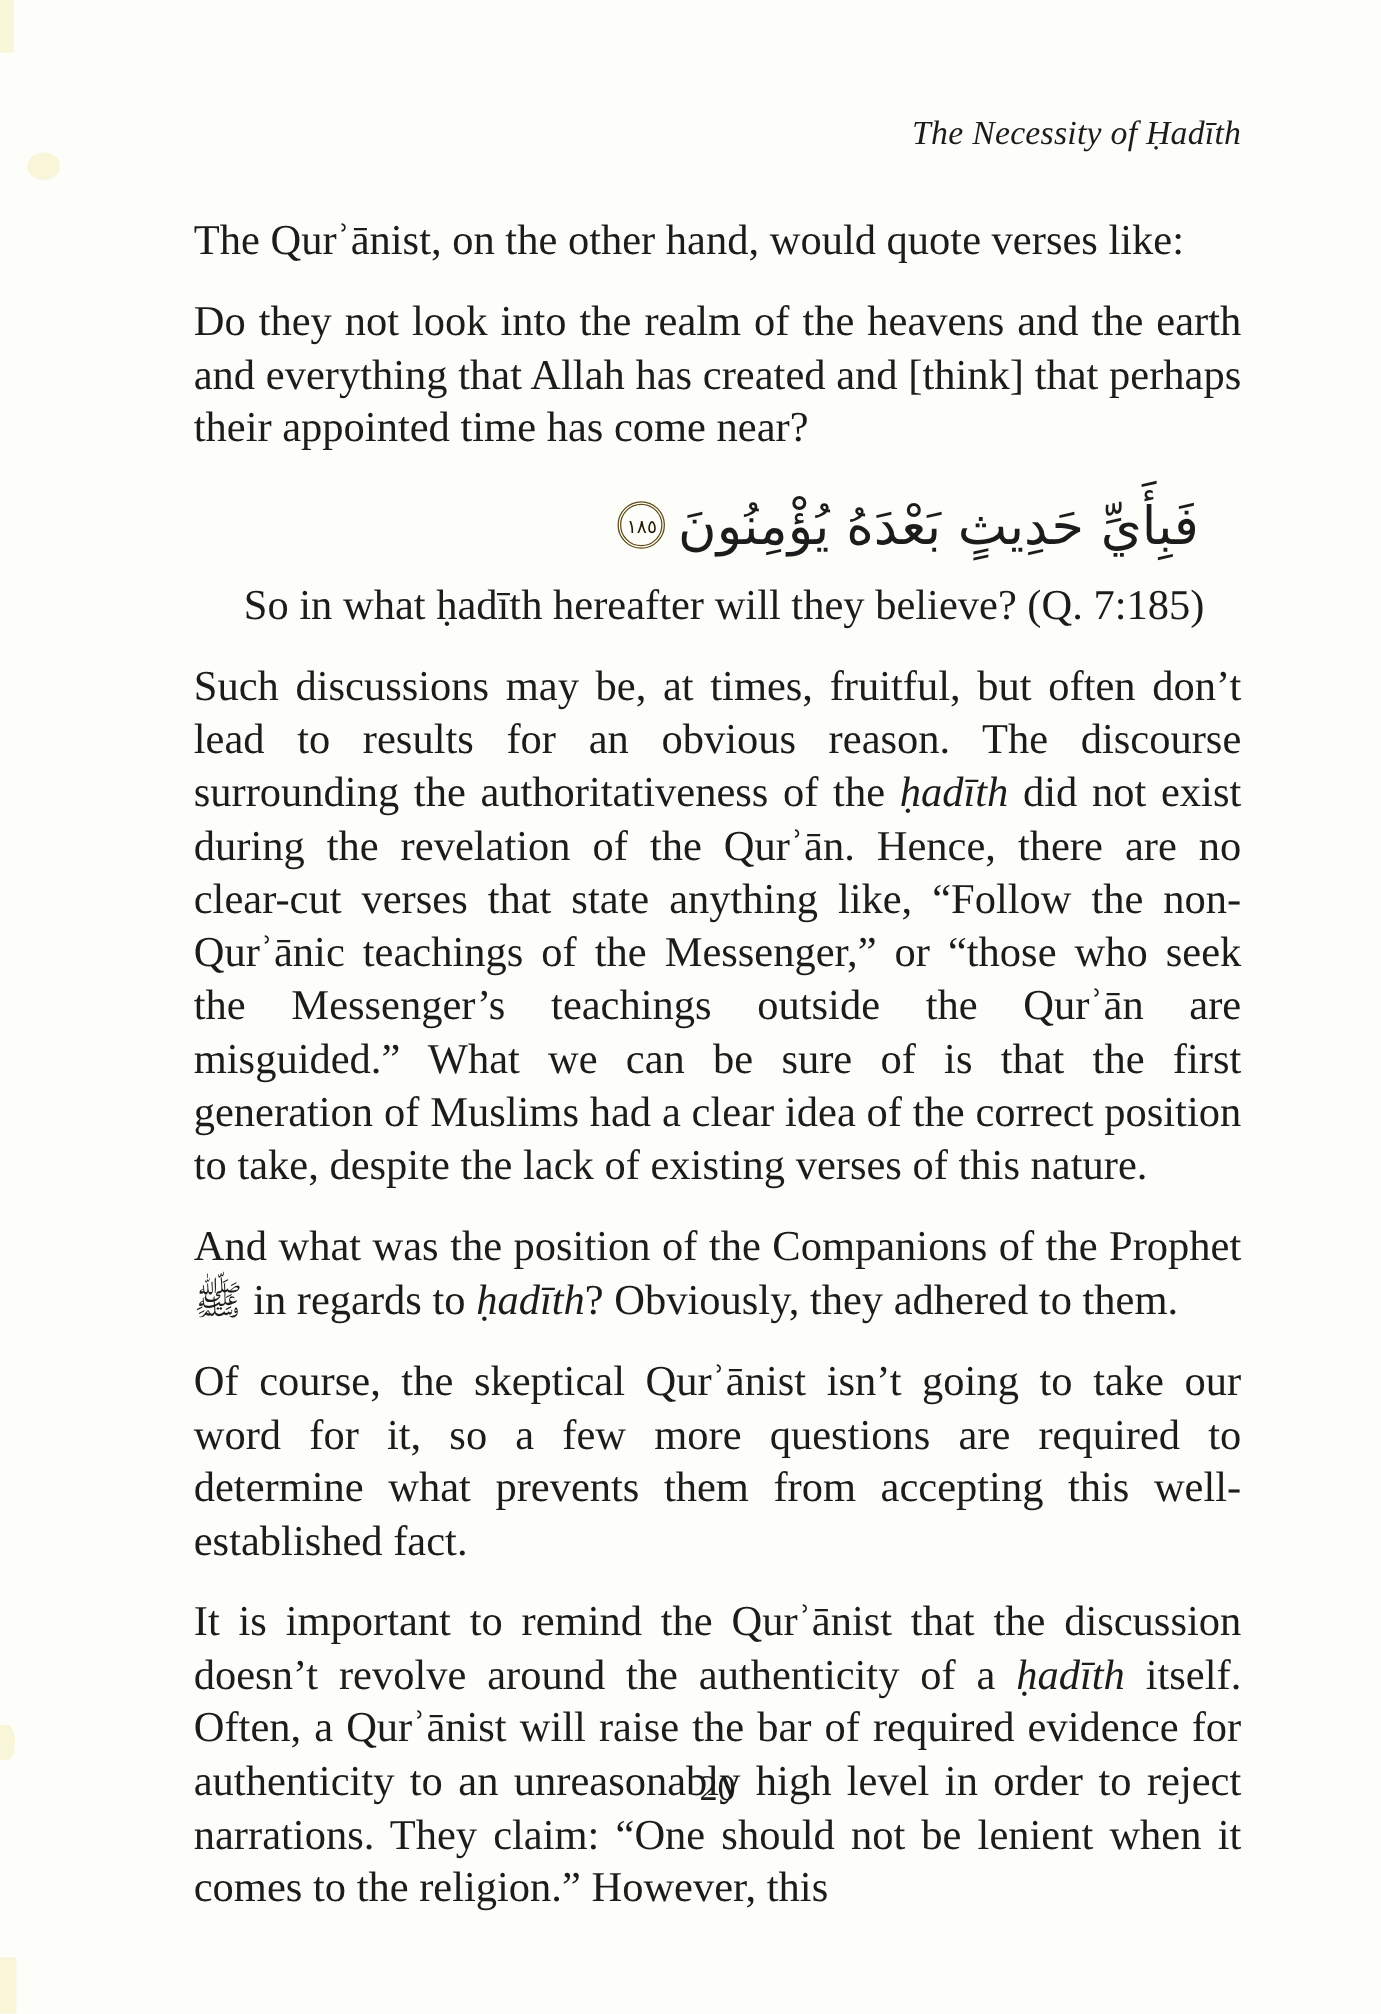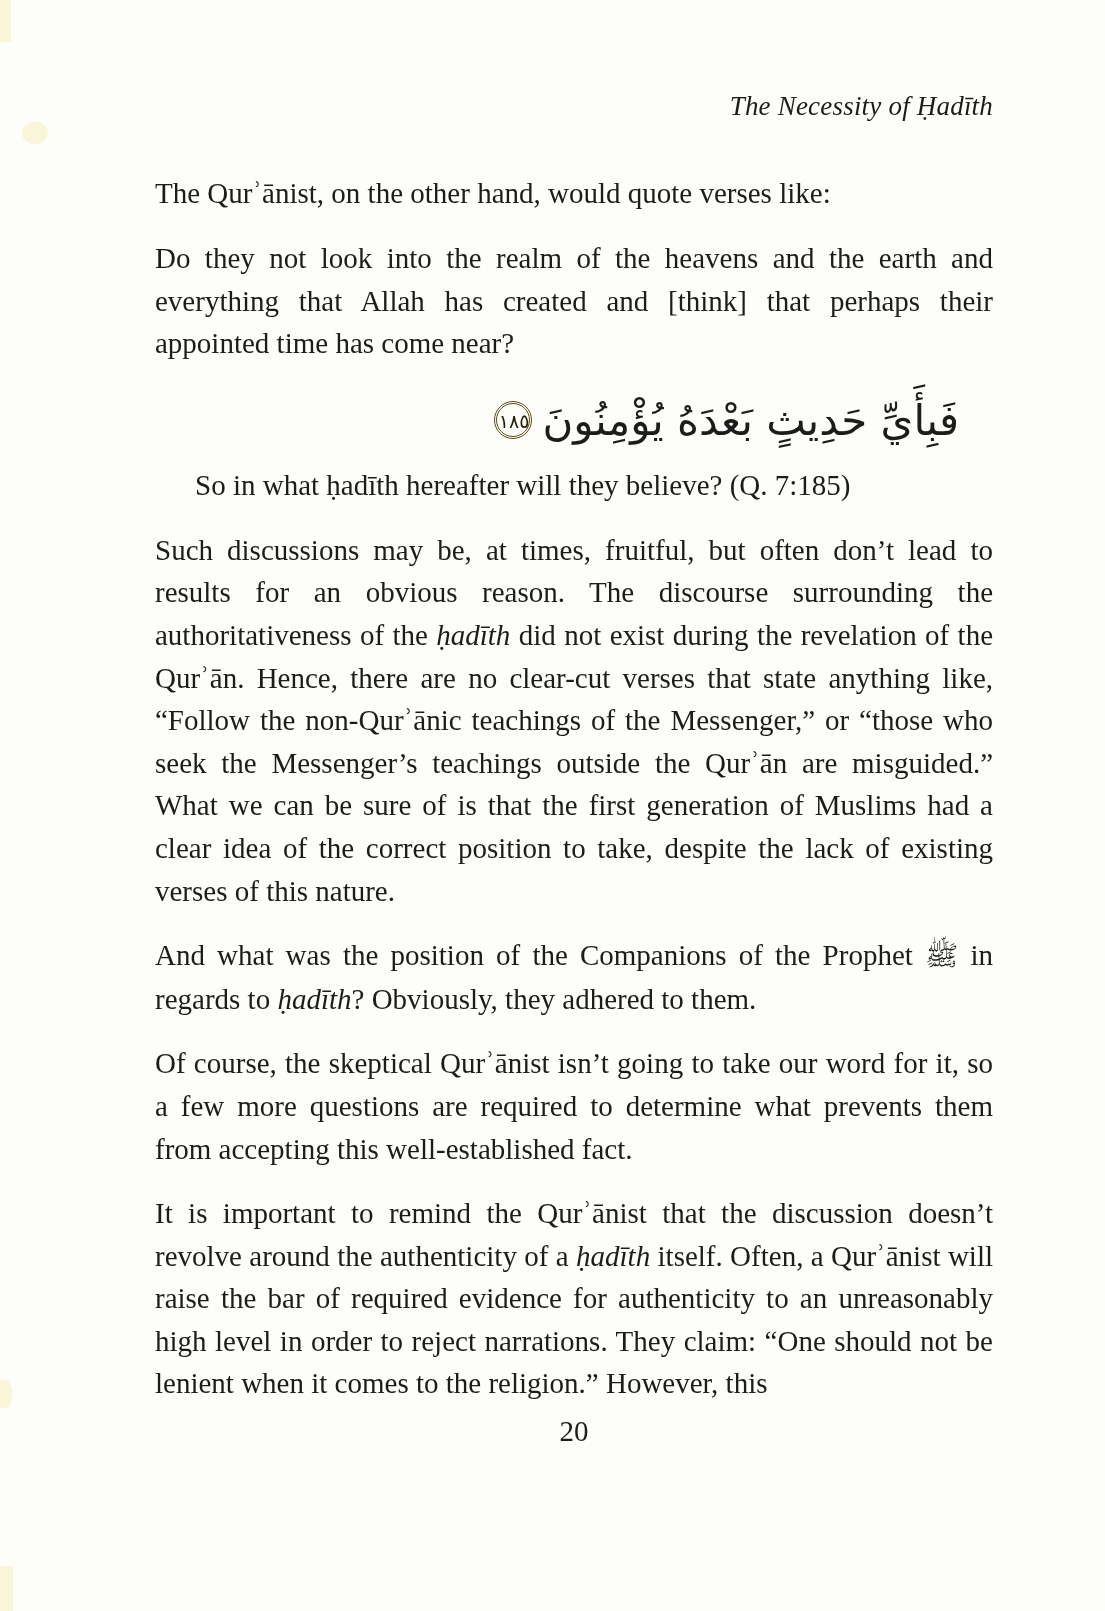"The Qurʾānist, on the other" p.body-para { font-size: 29px -> 34px }
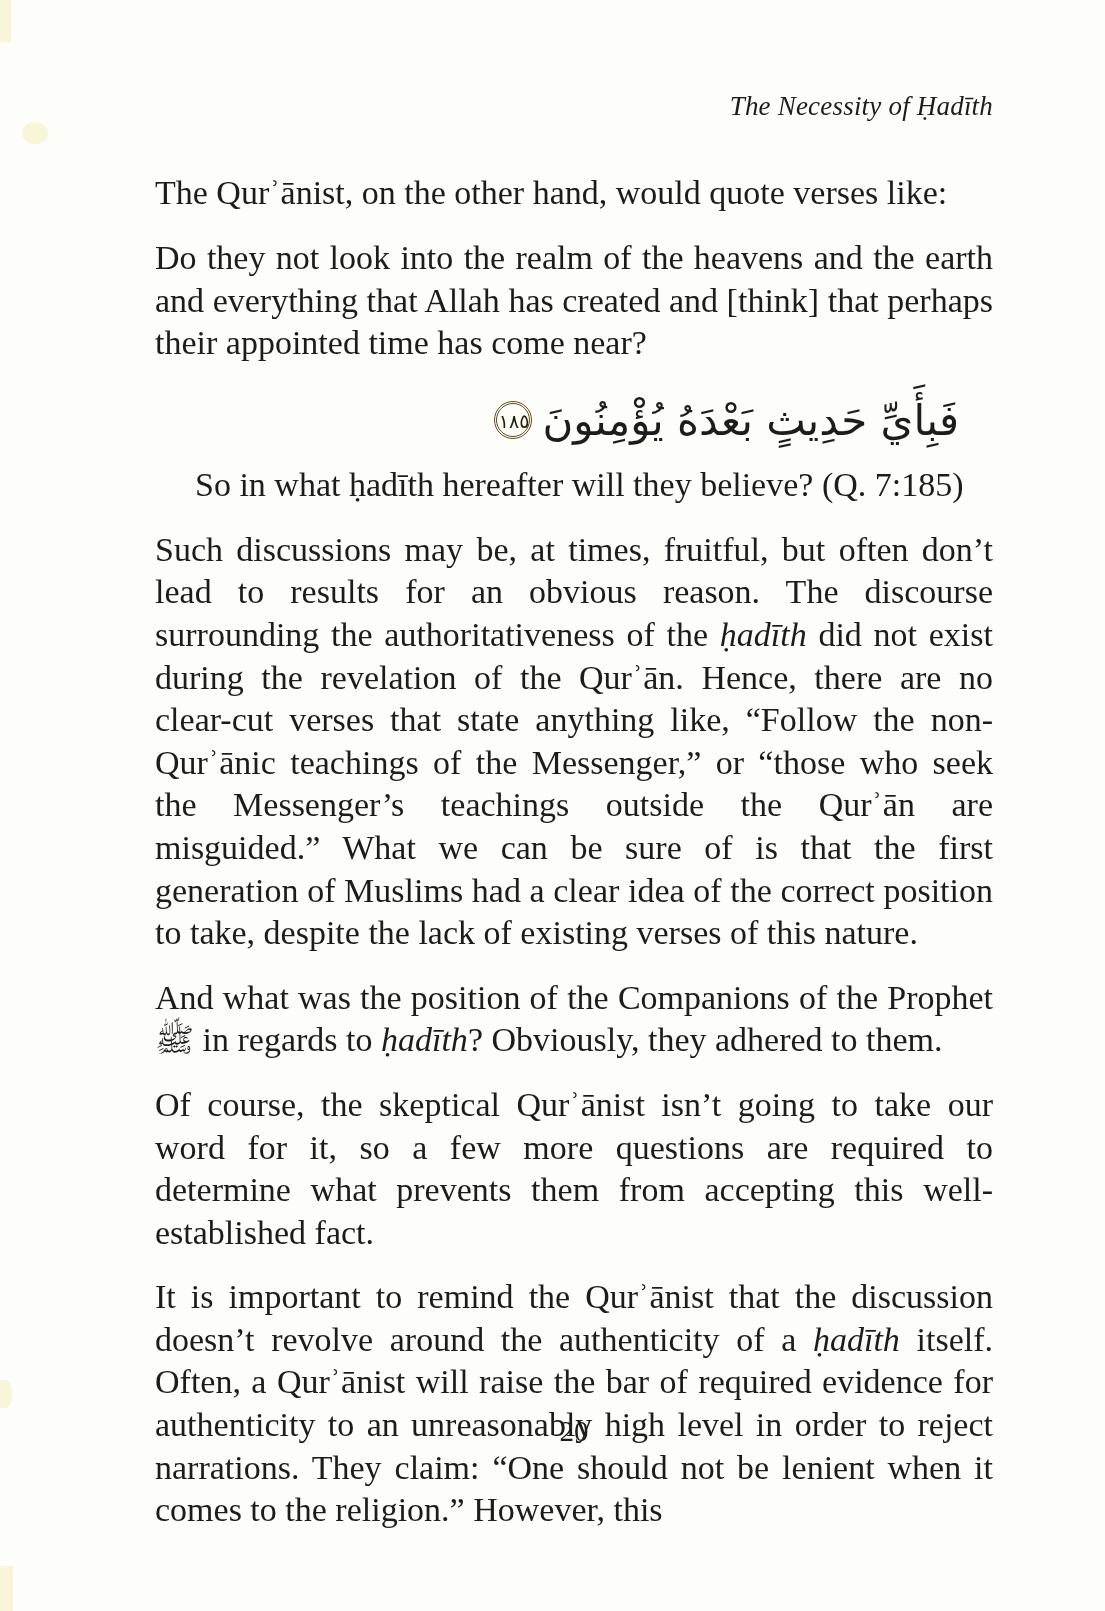"١٨٥" .ayah-marker { font-size: 19px -> 15px; text-align: none -> center }
